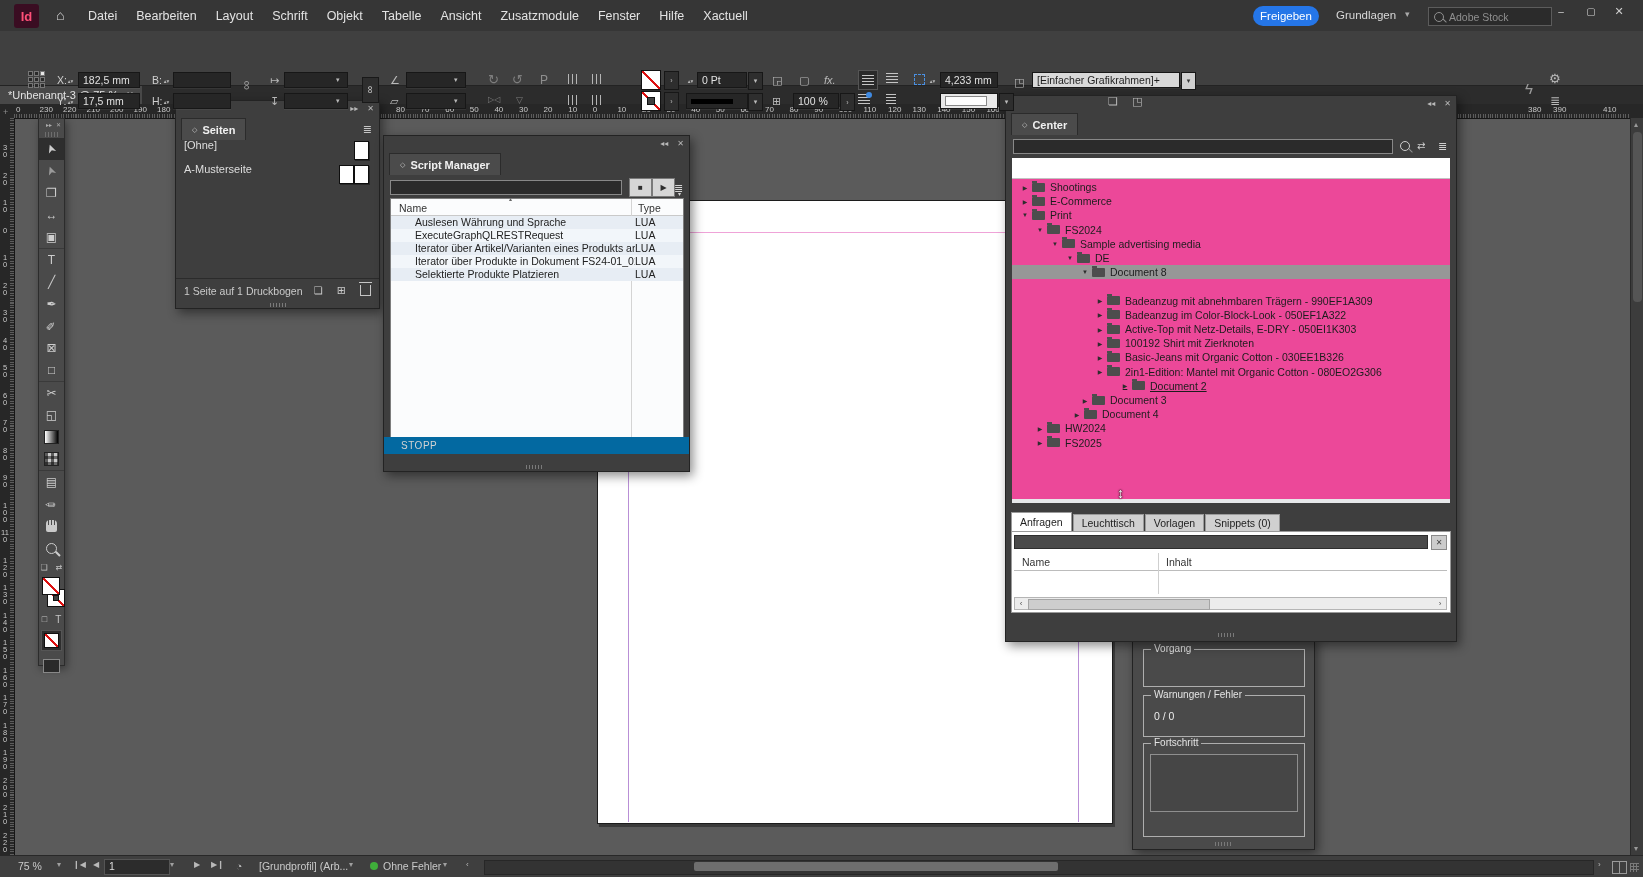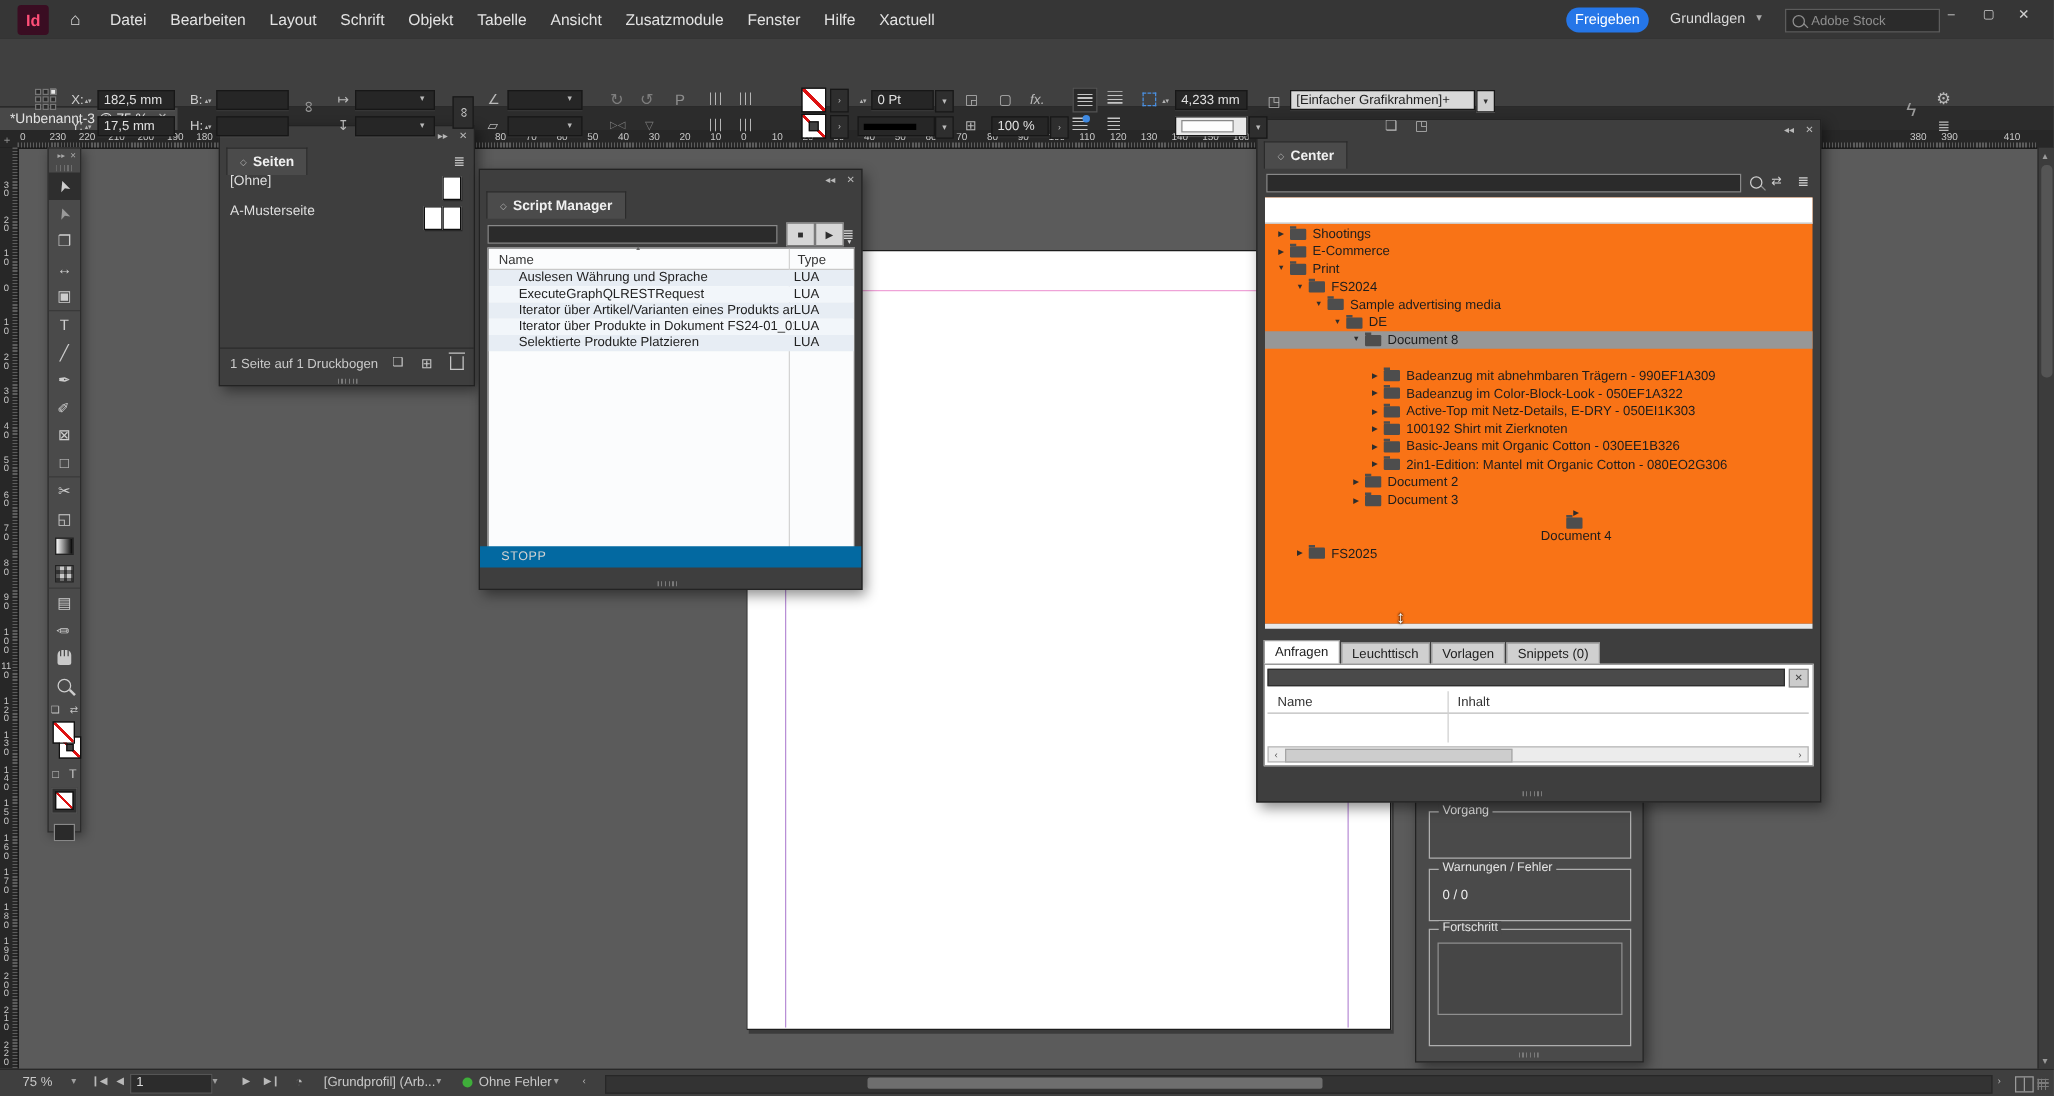"Shootings" .cbody { background: #f97316 -> #ec4899 }
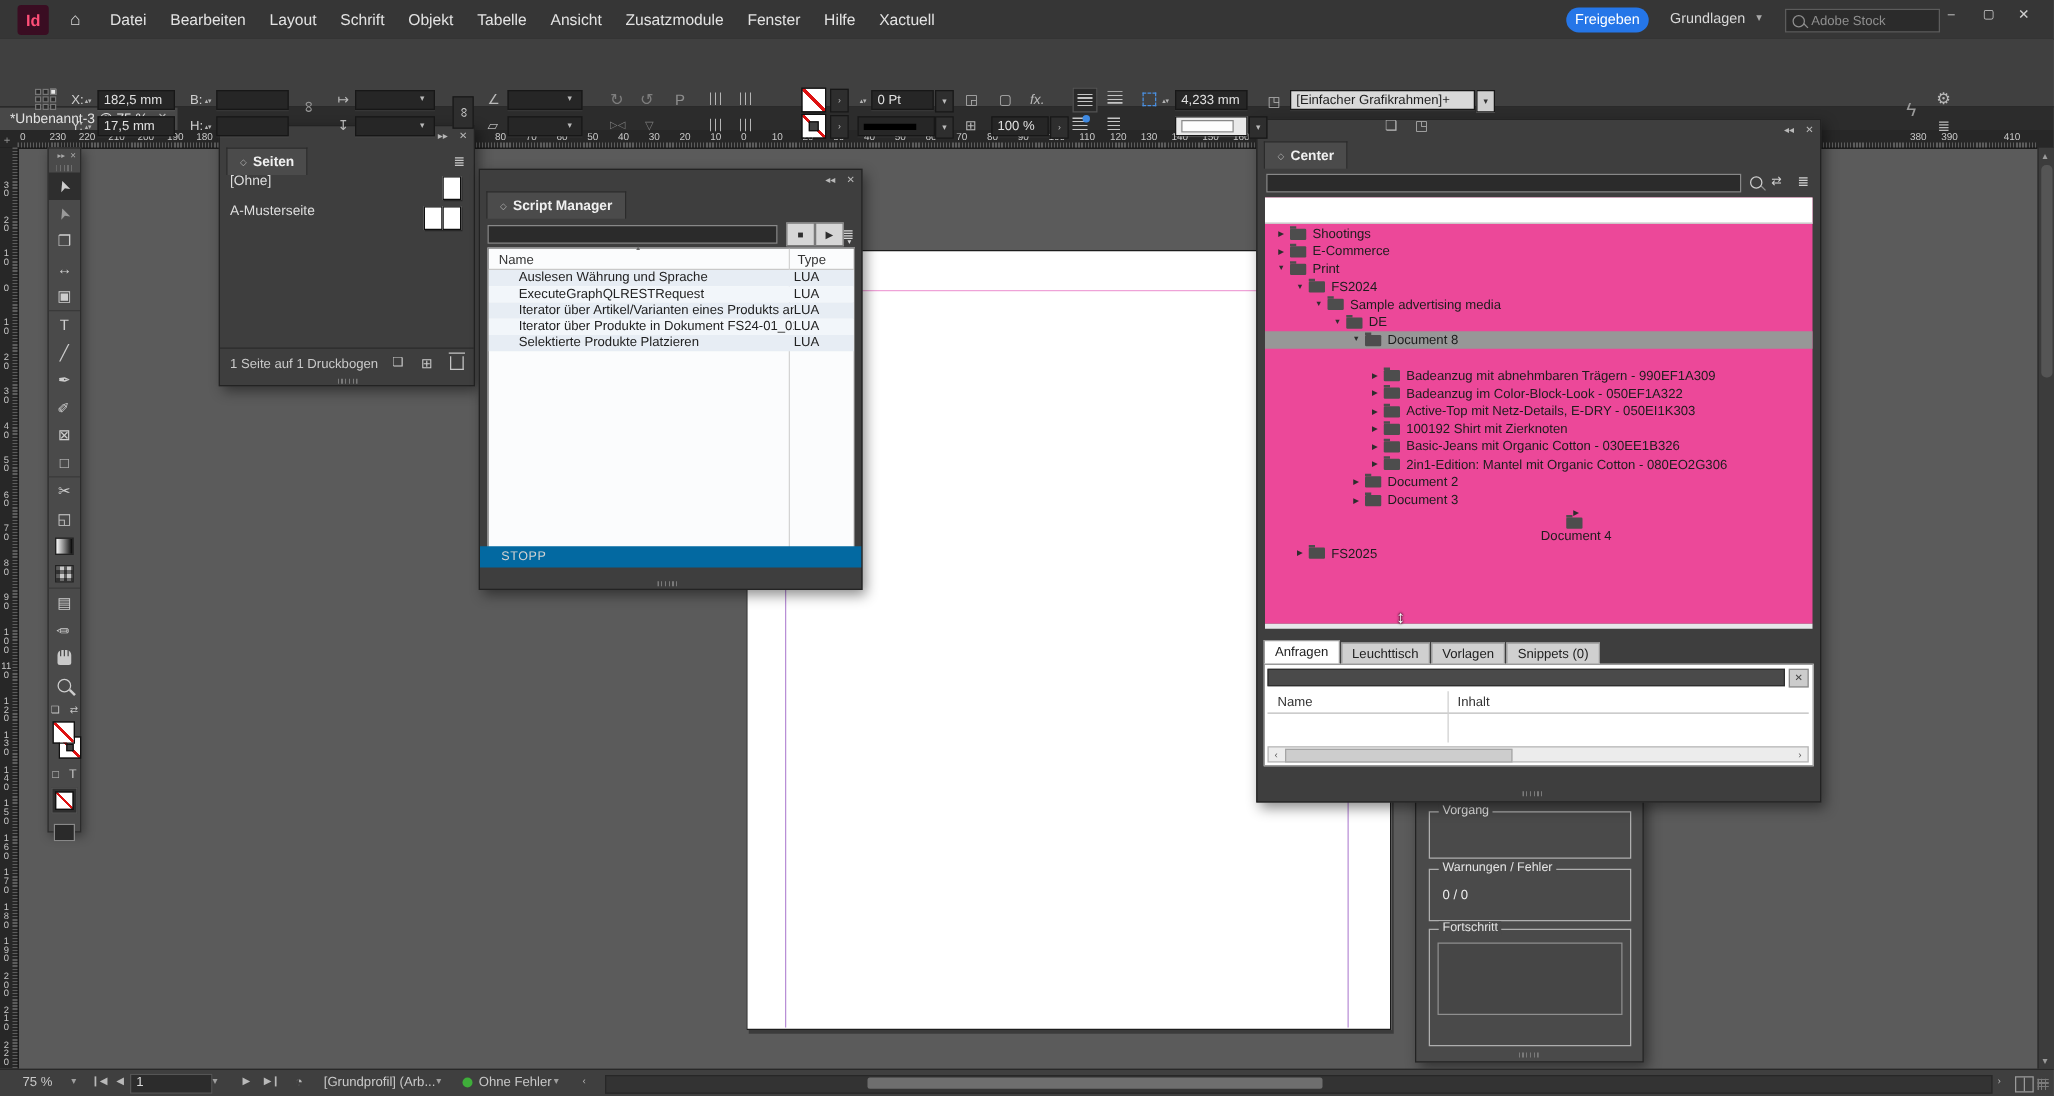"Document 2" div.trow { padding-left: 68px -> 108px; text-decoration: none -> underline }
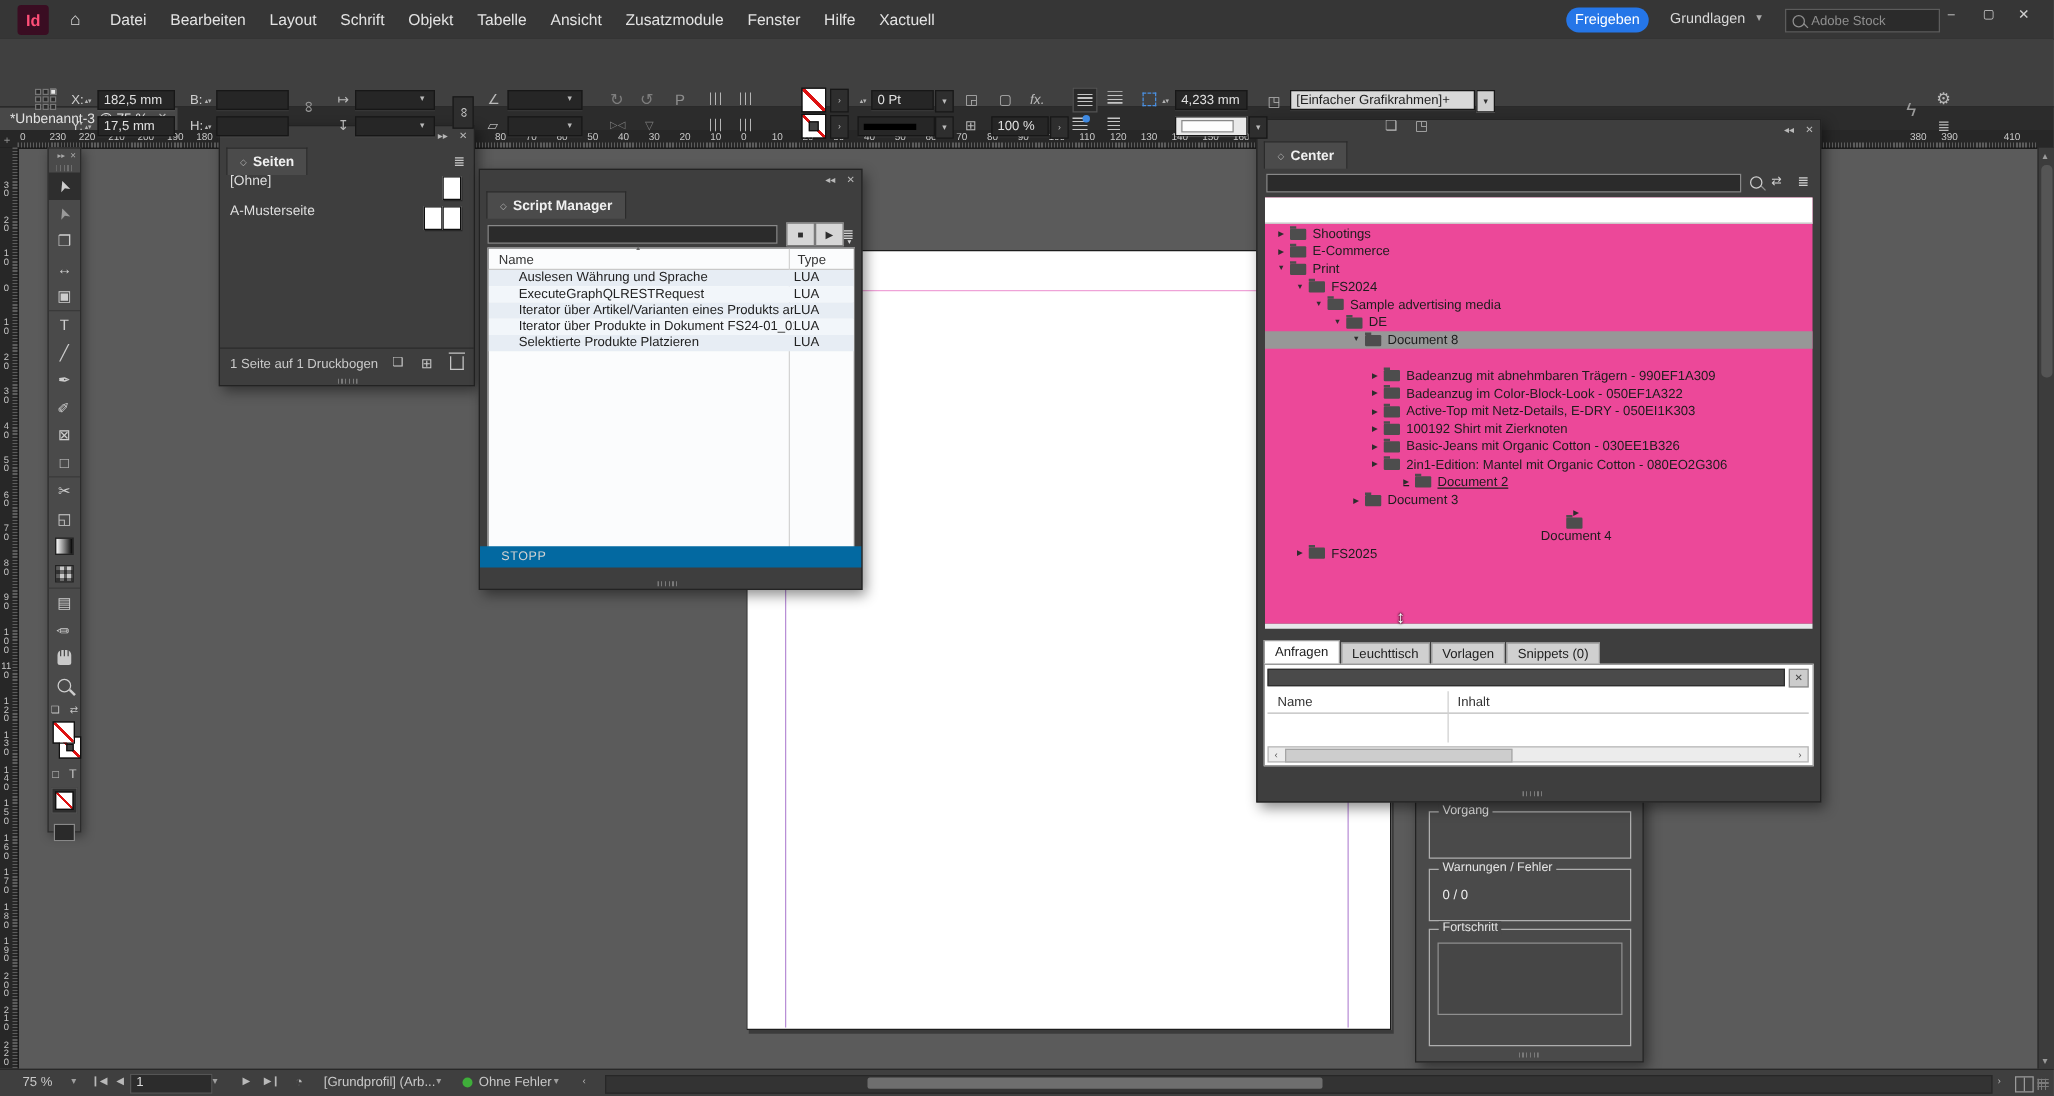"Document 4" div.trow { flex-direction: column -> none }
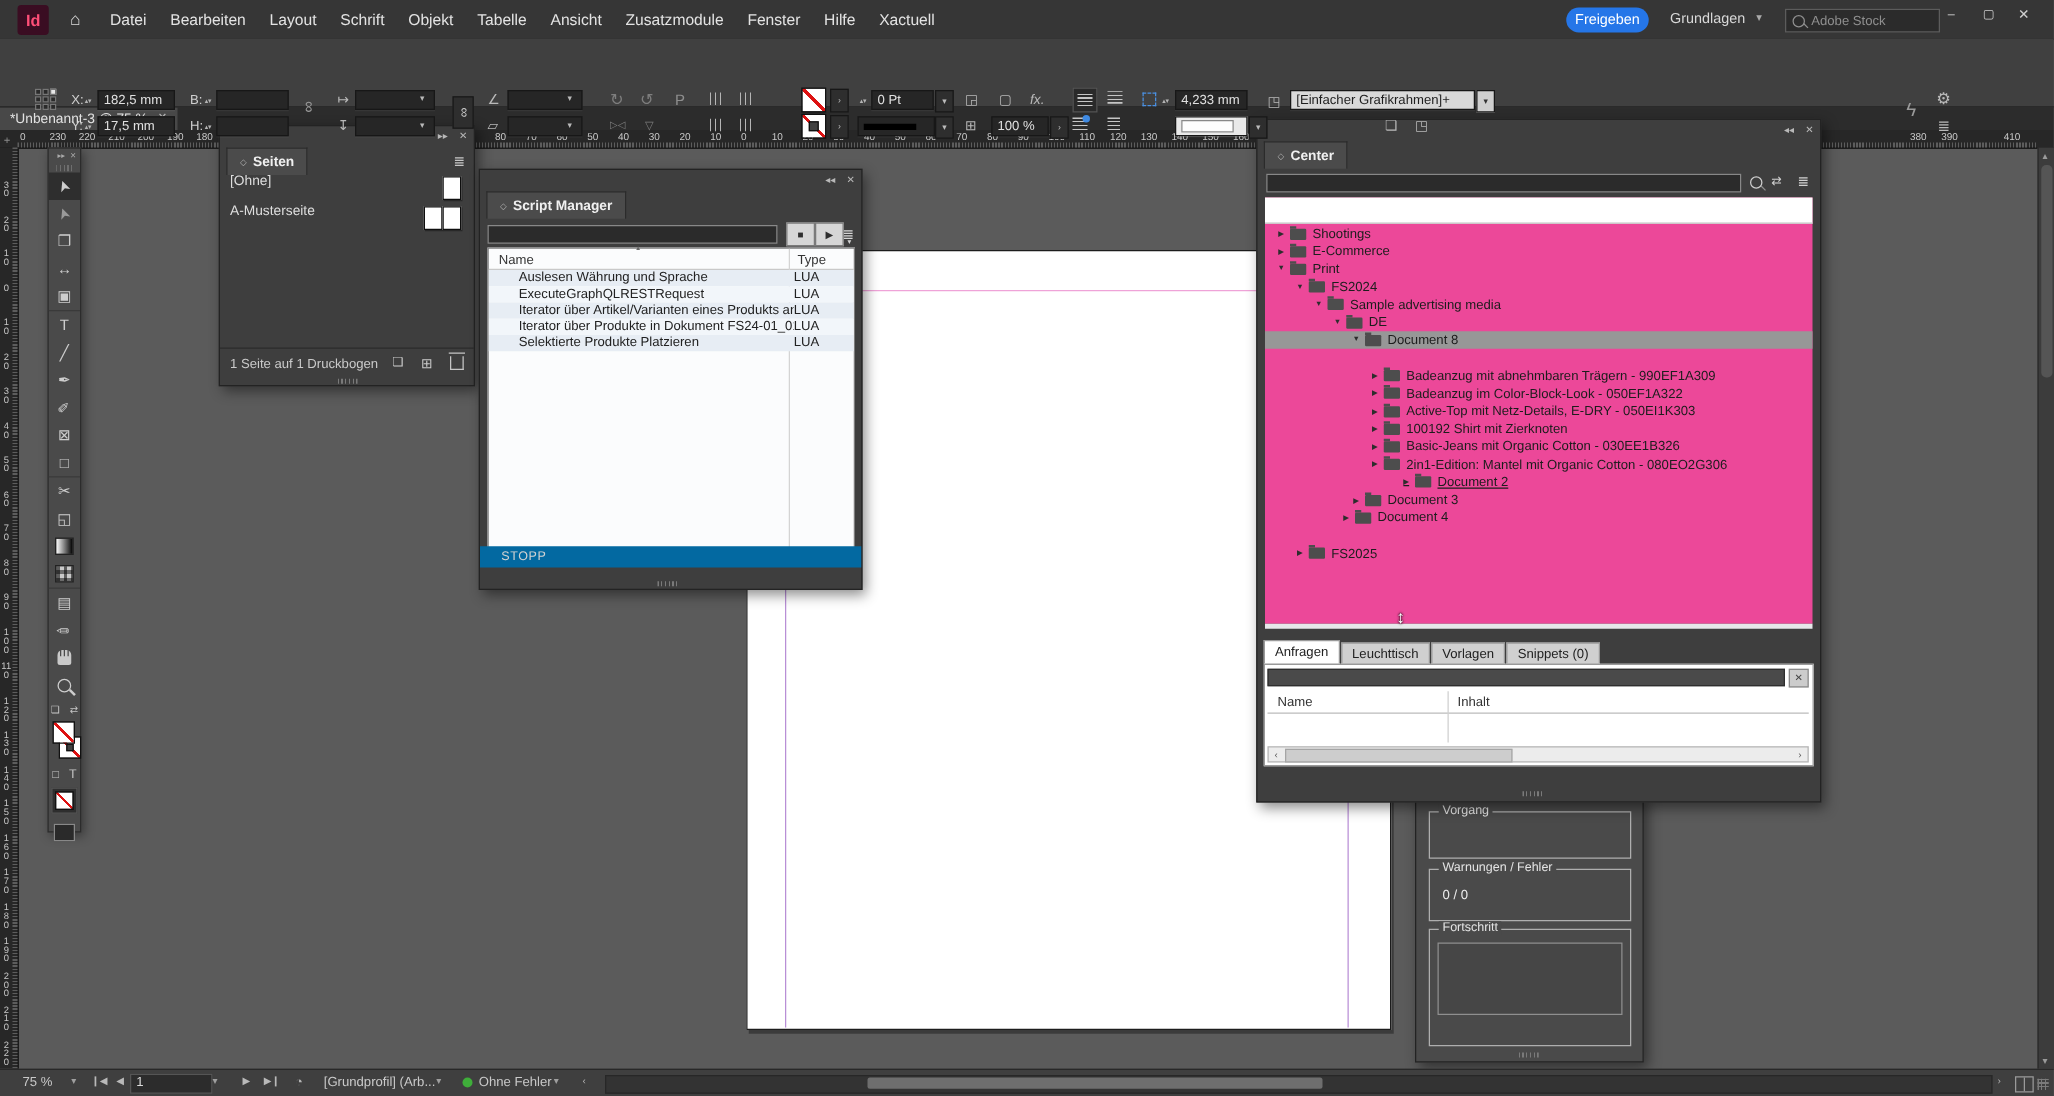"HW2024" div.trow { html: none -> <div> <span>▶</span> <span></span> <span>HW2024</span> </div> }
